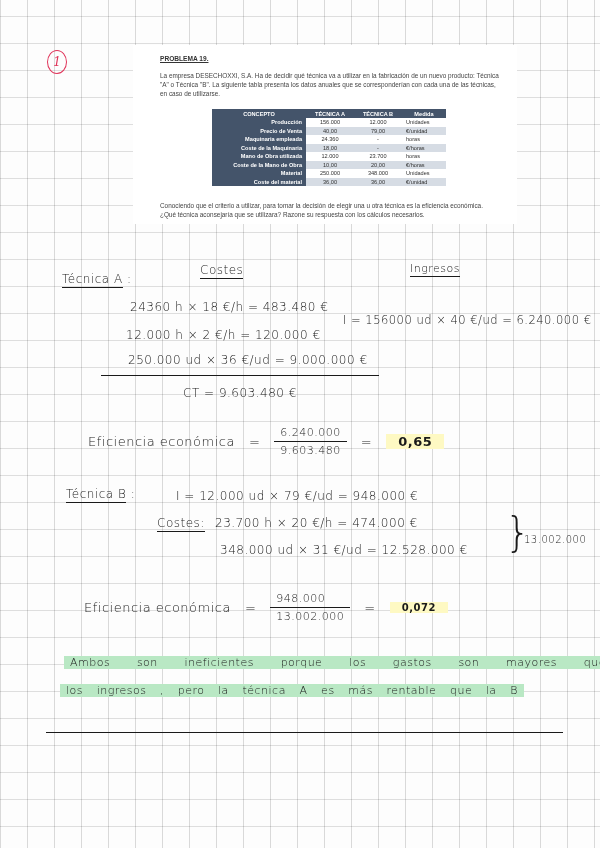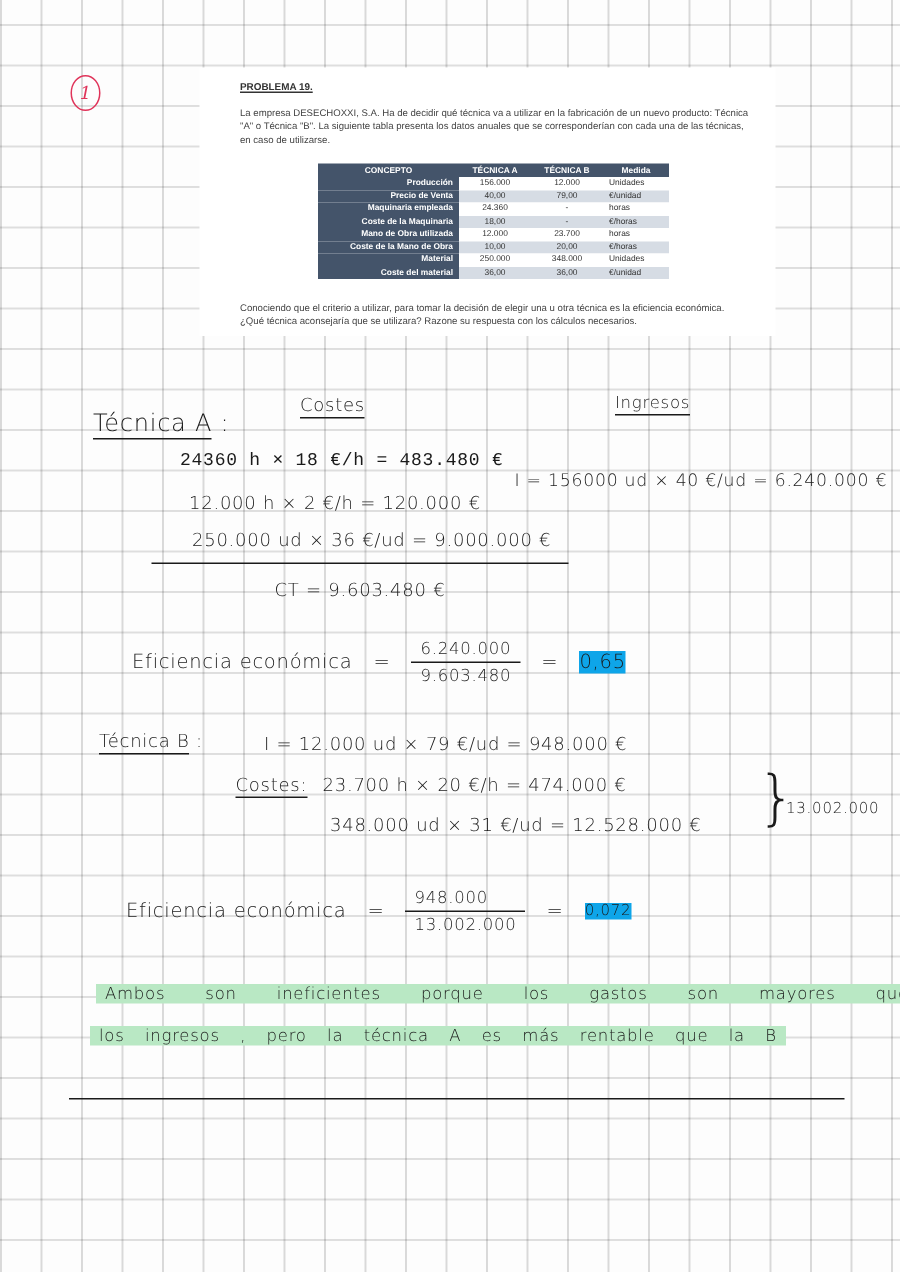"Técnica A :" div.abs { font-size: 16px -> 12px }
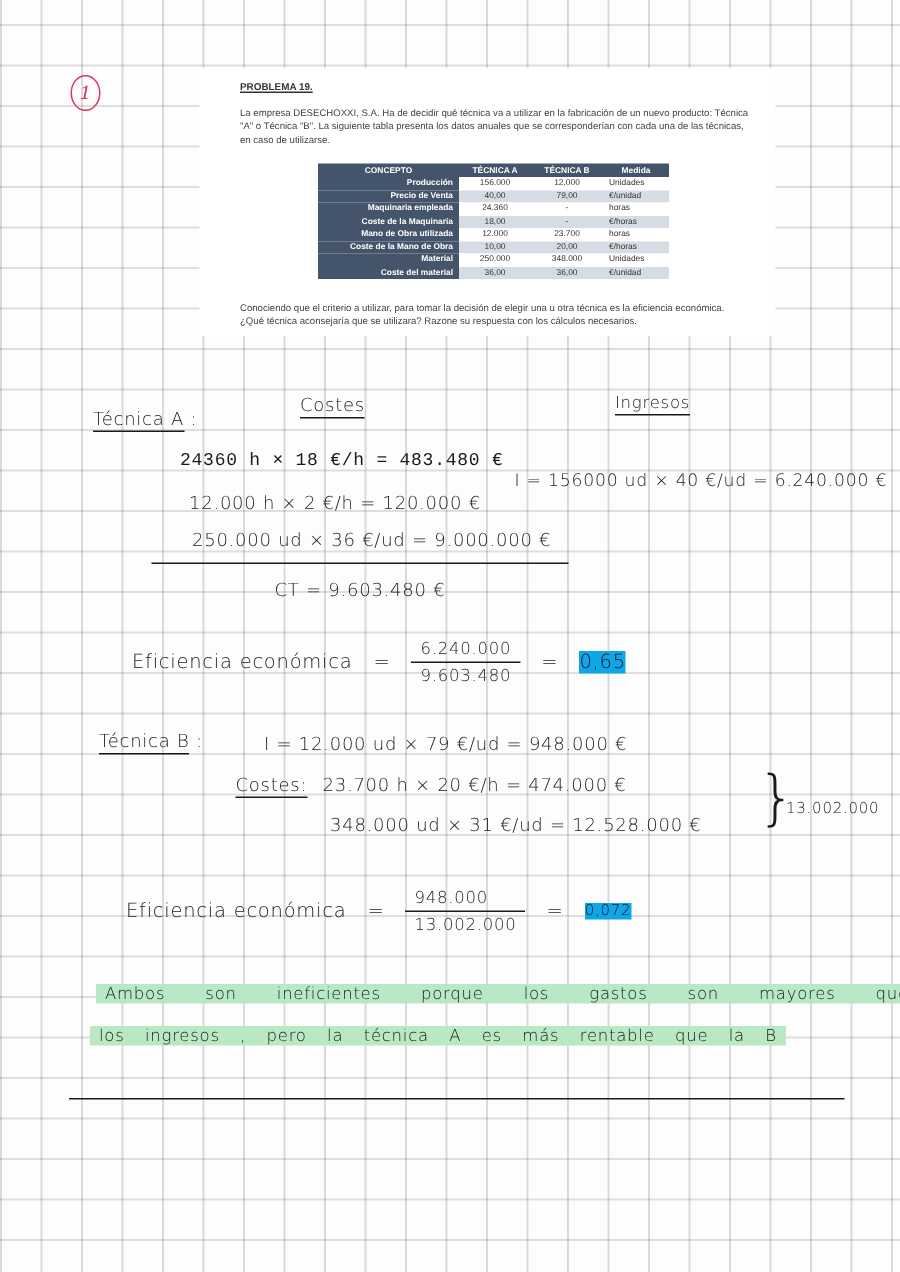"24360 h × 18 €/h" div.abs { font-family: Liberation Mono, monospace -> none; left: 120px -> 130px }
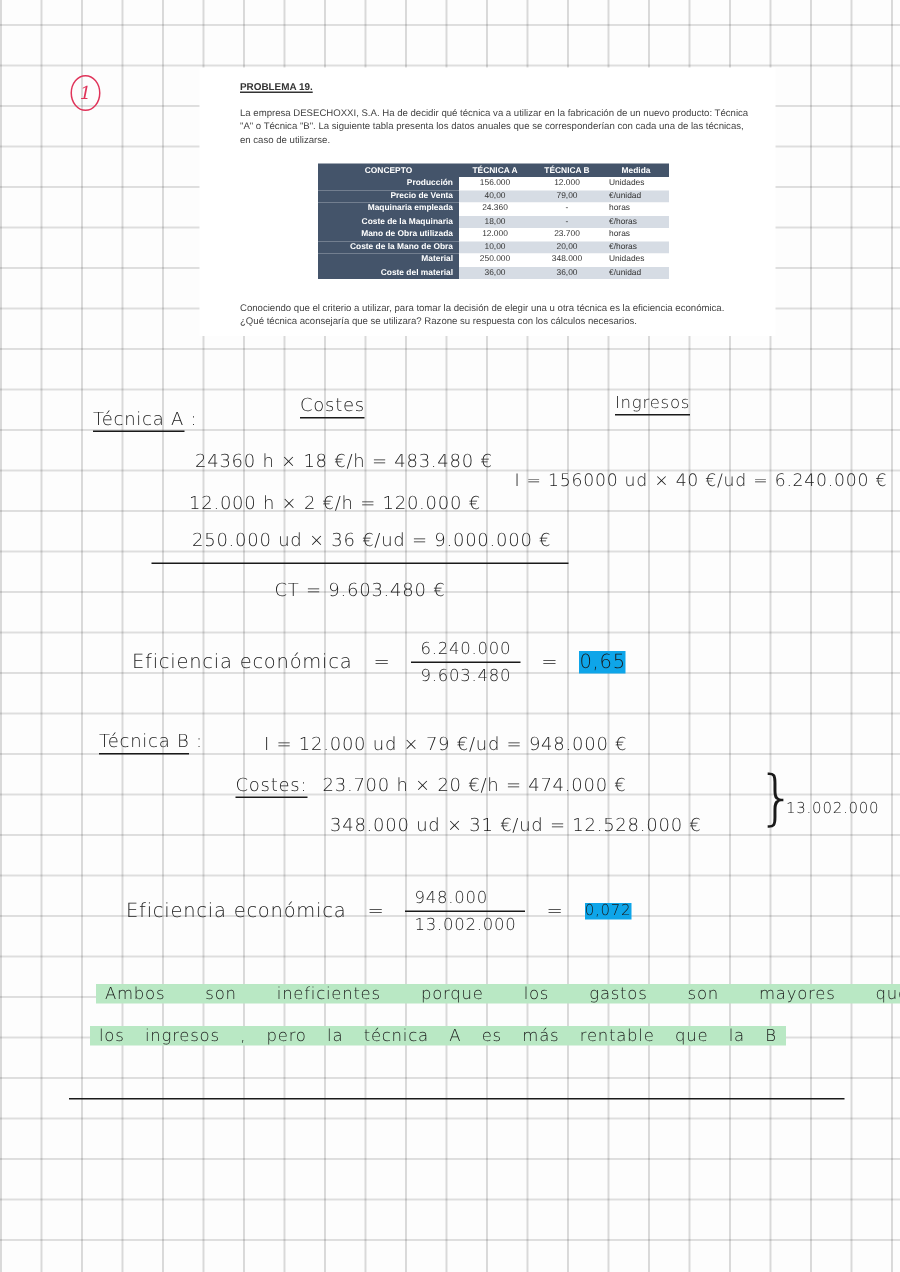"0,65" .hl { background: #0ea5e9 -> #fef9c3; font-weight: none -> bold; padding: 0 0 -> 0 12px }
